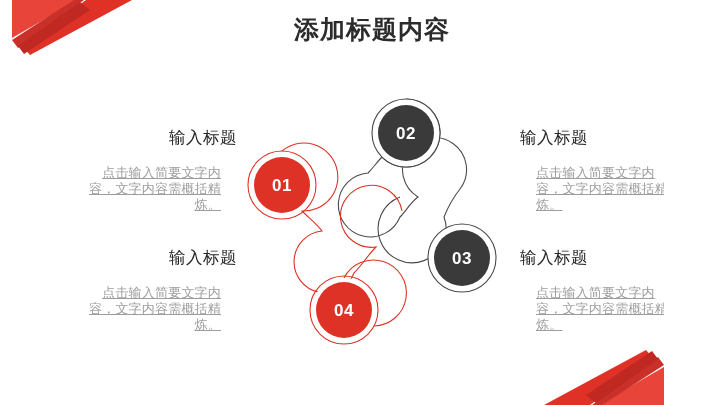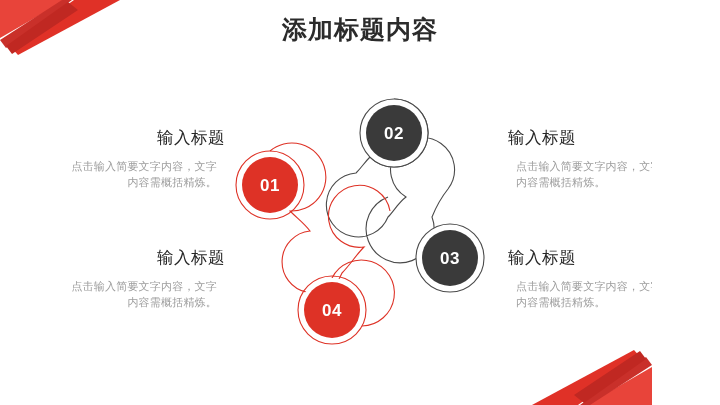"添加标题内容" #slide { left: 0 -> 12px }
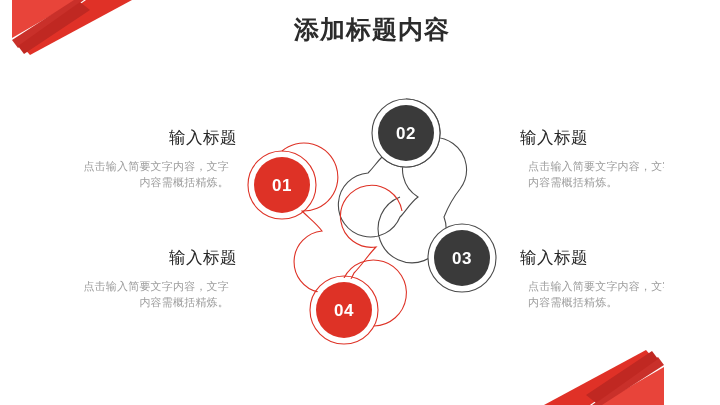"点击输入简要文字内容，文字内容需概括精炼。" .tb-body { font-size: 11px -> 13px; margin: 8px -> 16px; text-decoration: none -> underline }
